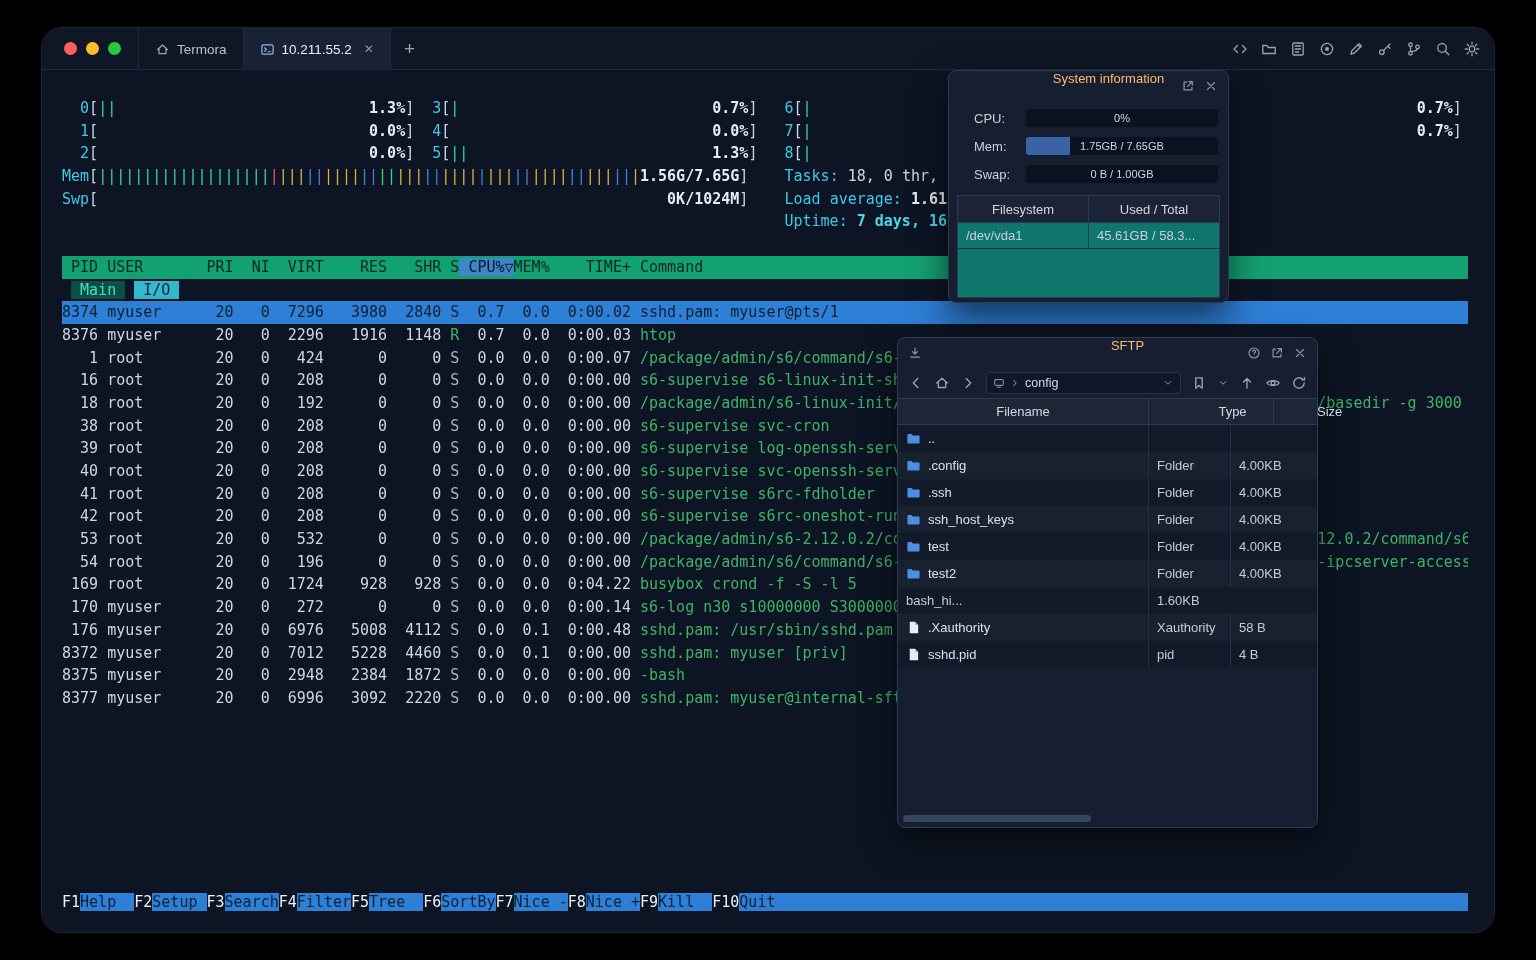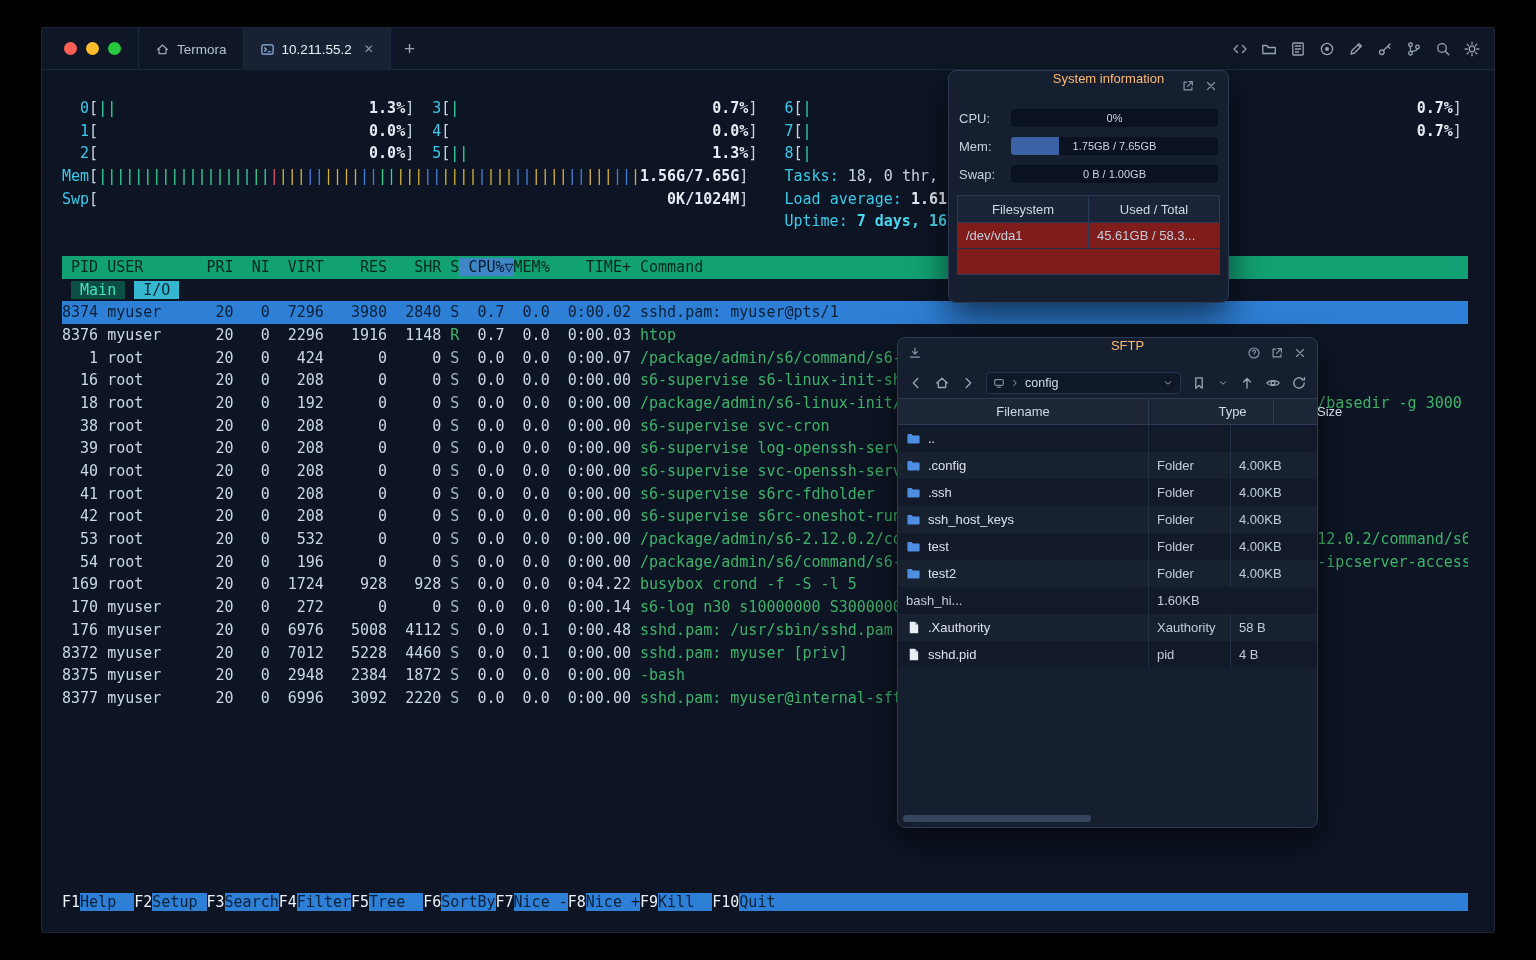"Termora" .window { border-radius: 1px -> 20px }
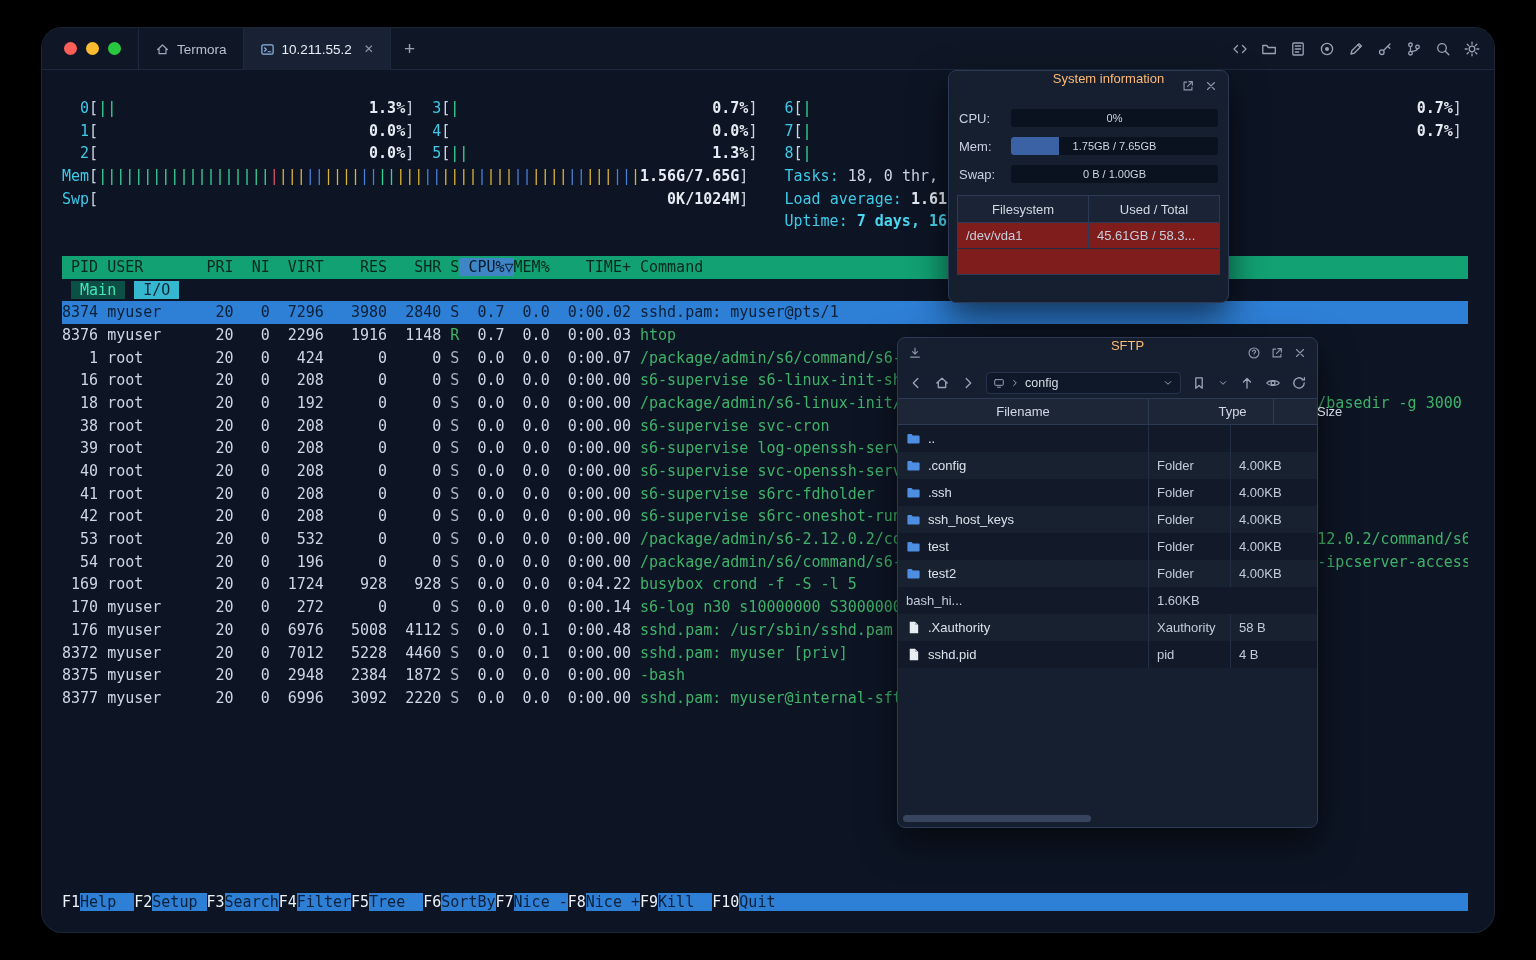"CPU:" .si-label { margin-left: none -> 15px }
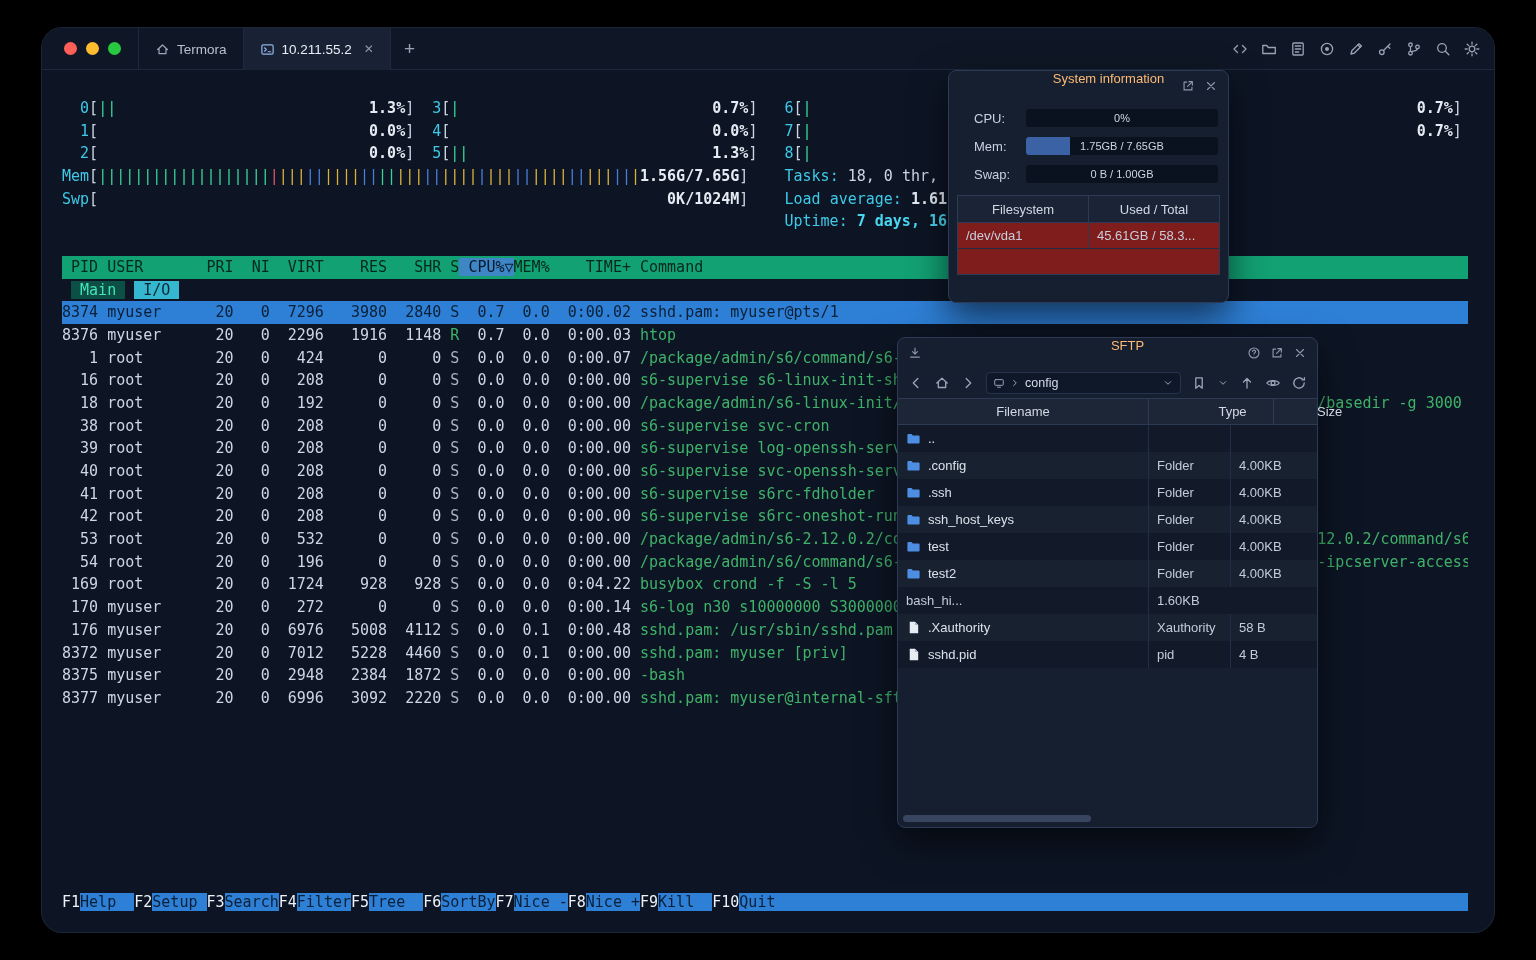"Filesystem" .si-table { background: #7f1d1d -> #0f766e; height: 80px -> 103px }
